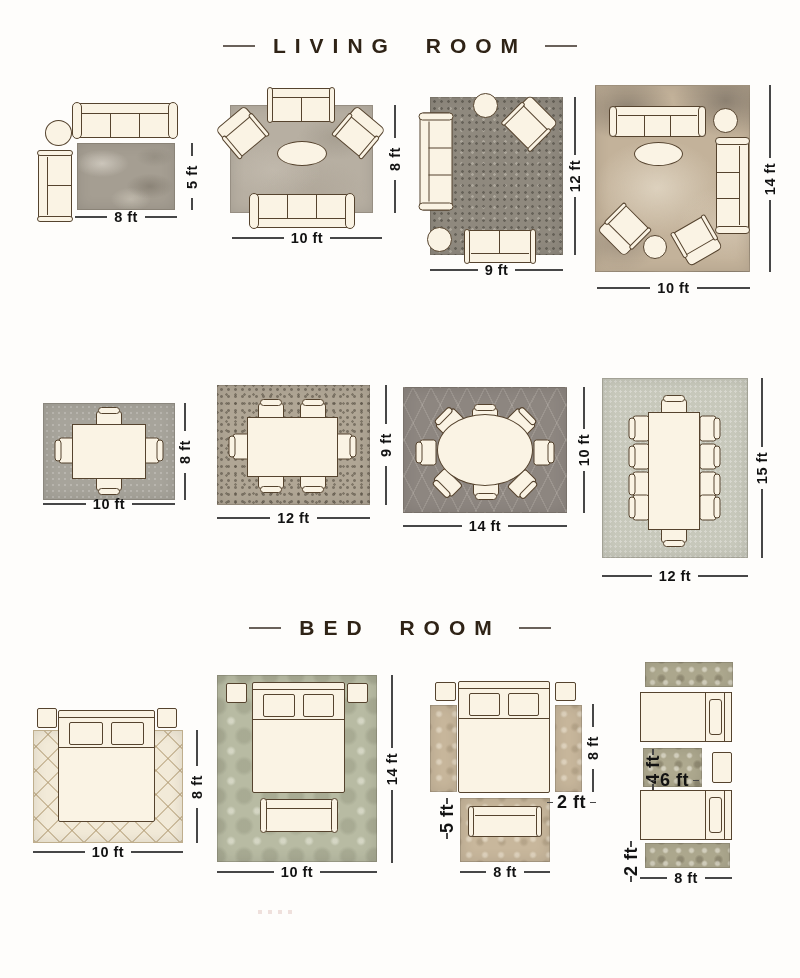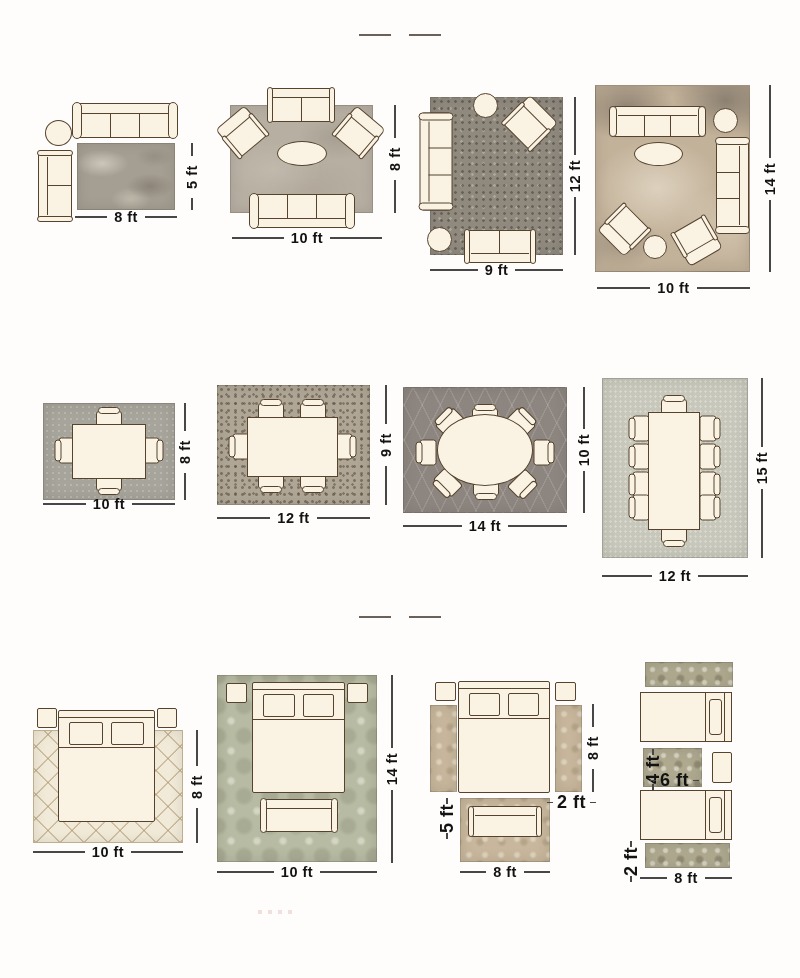"LIVING ROOM" h2 { html: none -> <h2>LIVING ROOM</h2> }
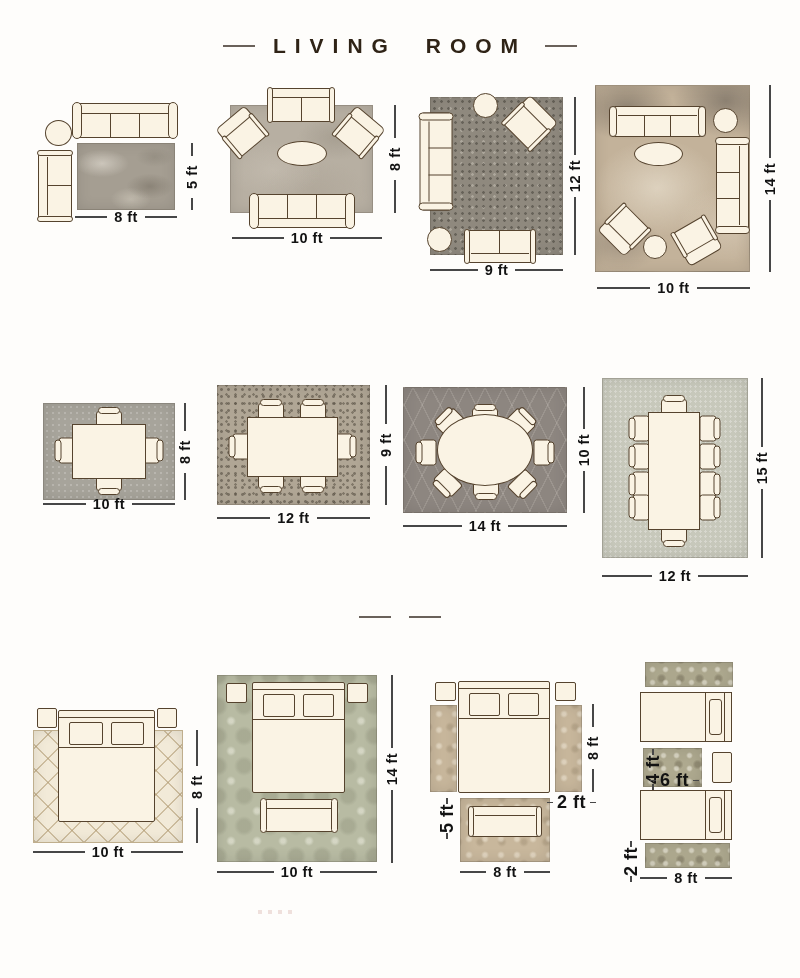"BED ROOM" h2 { html: none -> <h2>BED ROOM</h2> }
